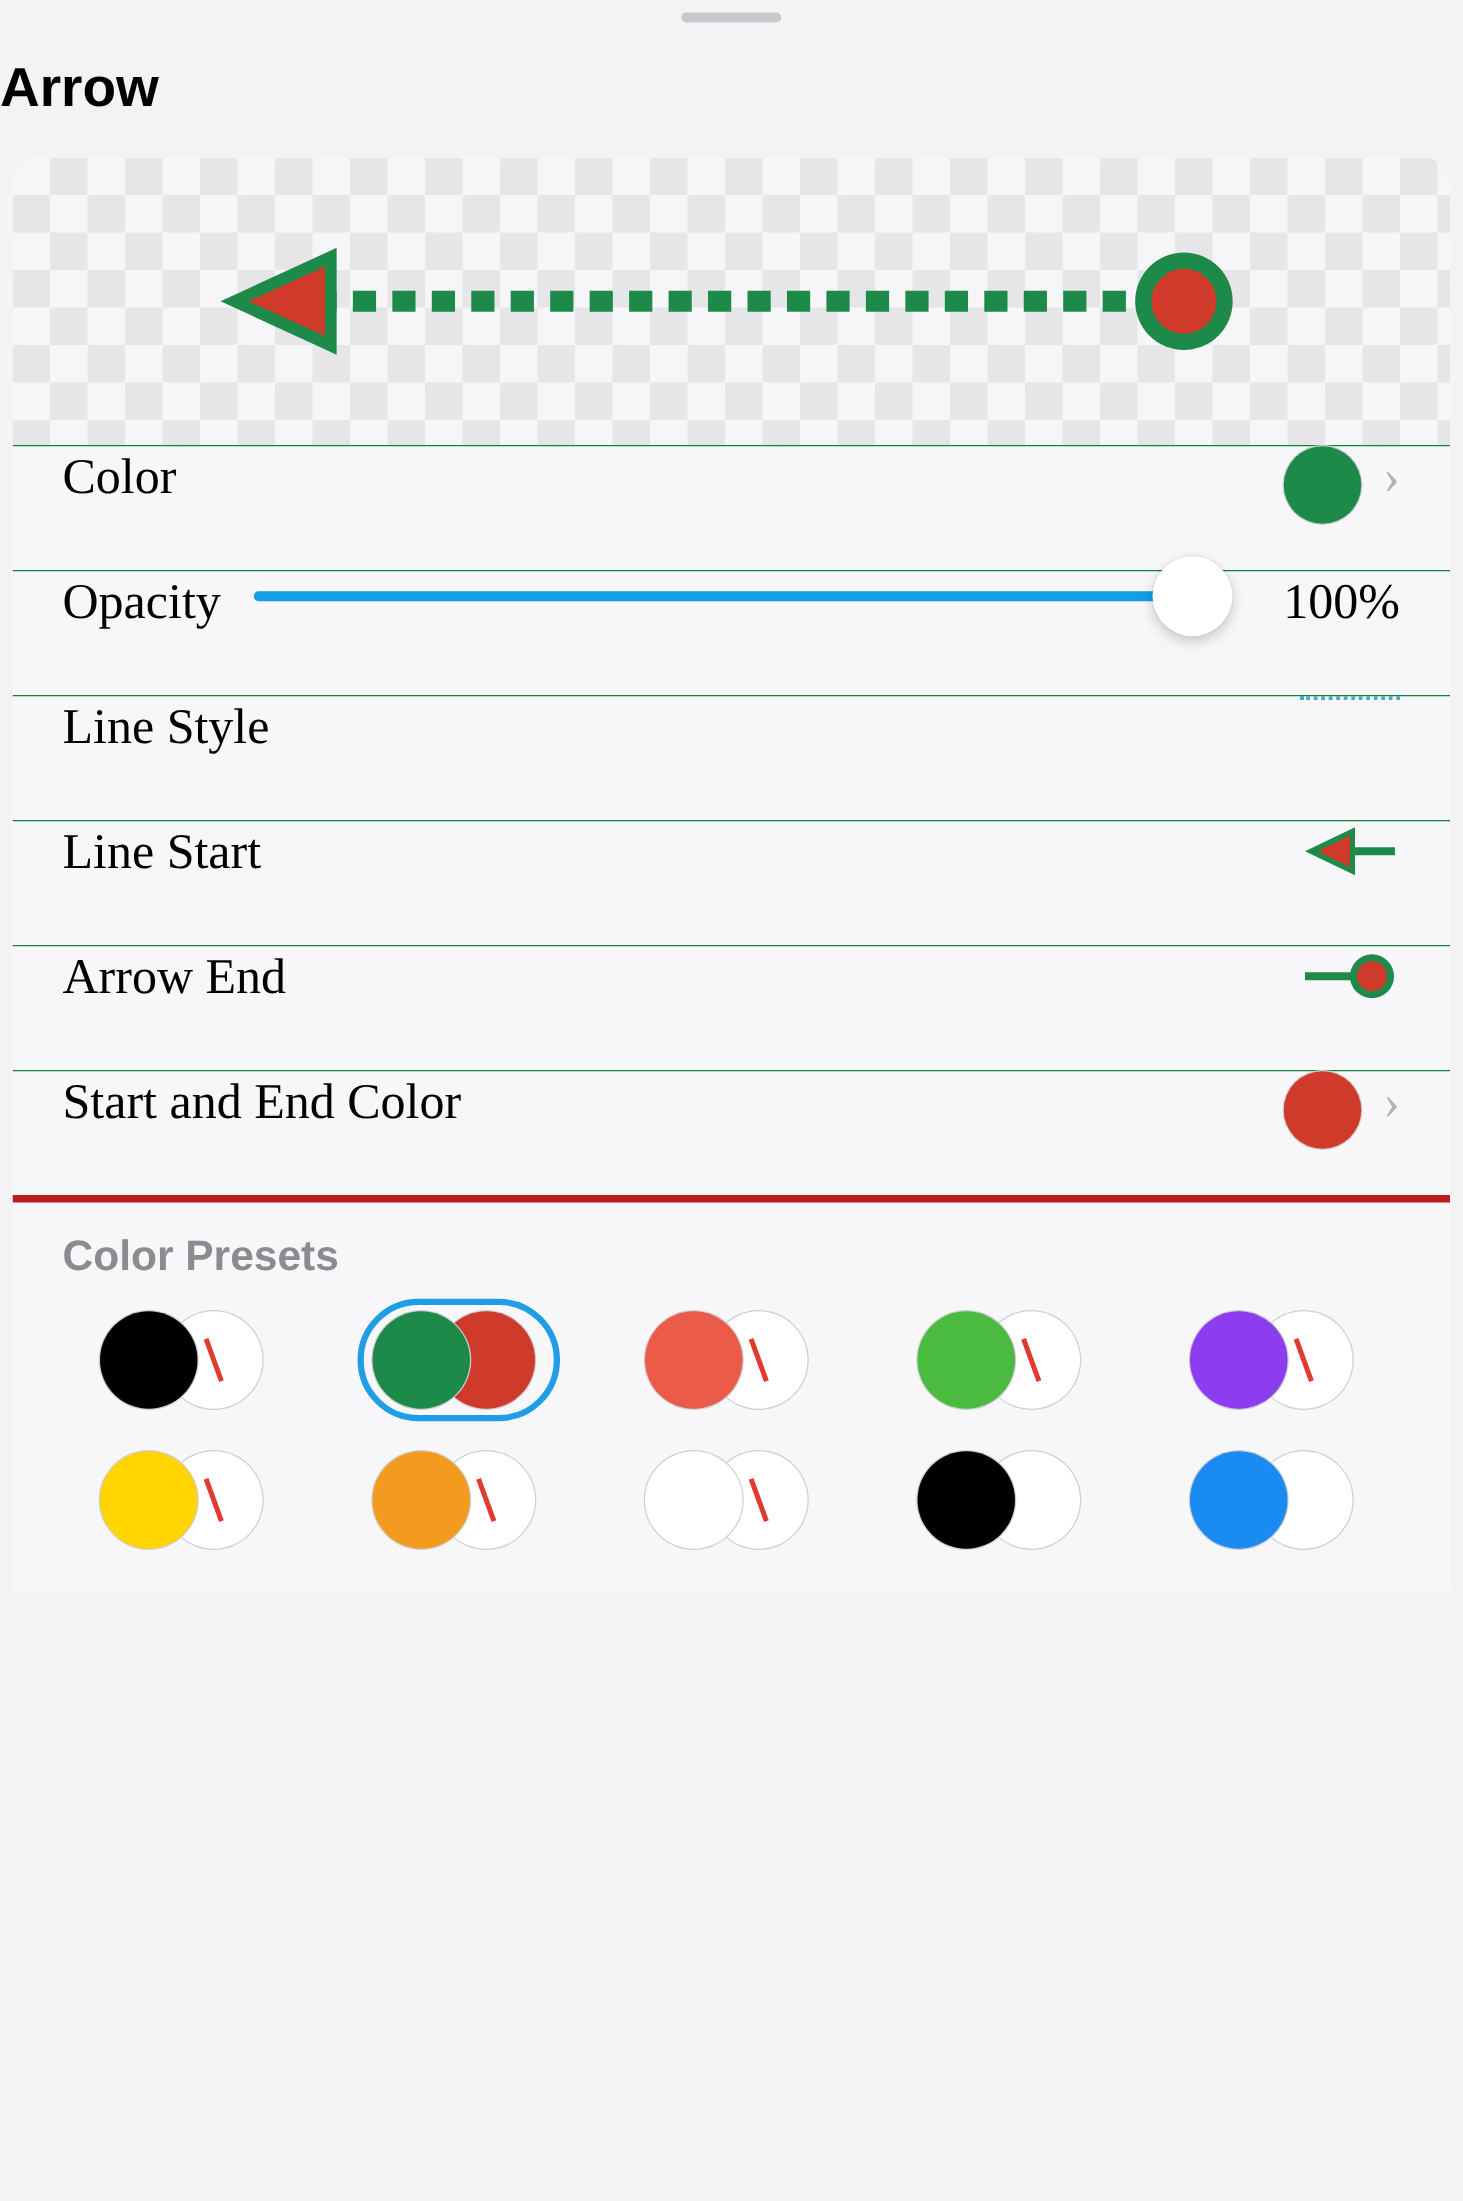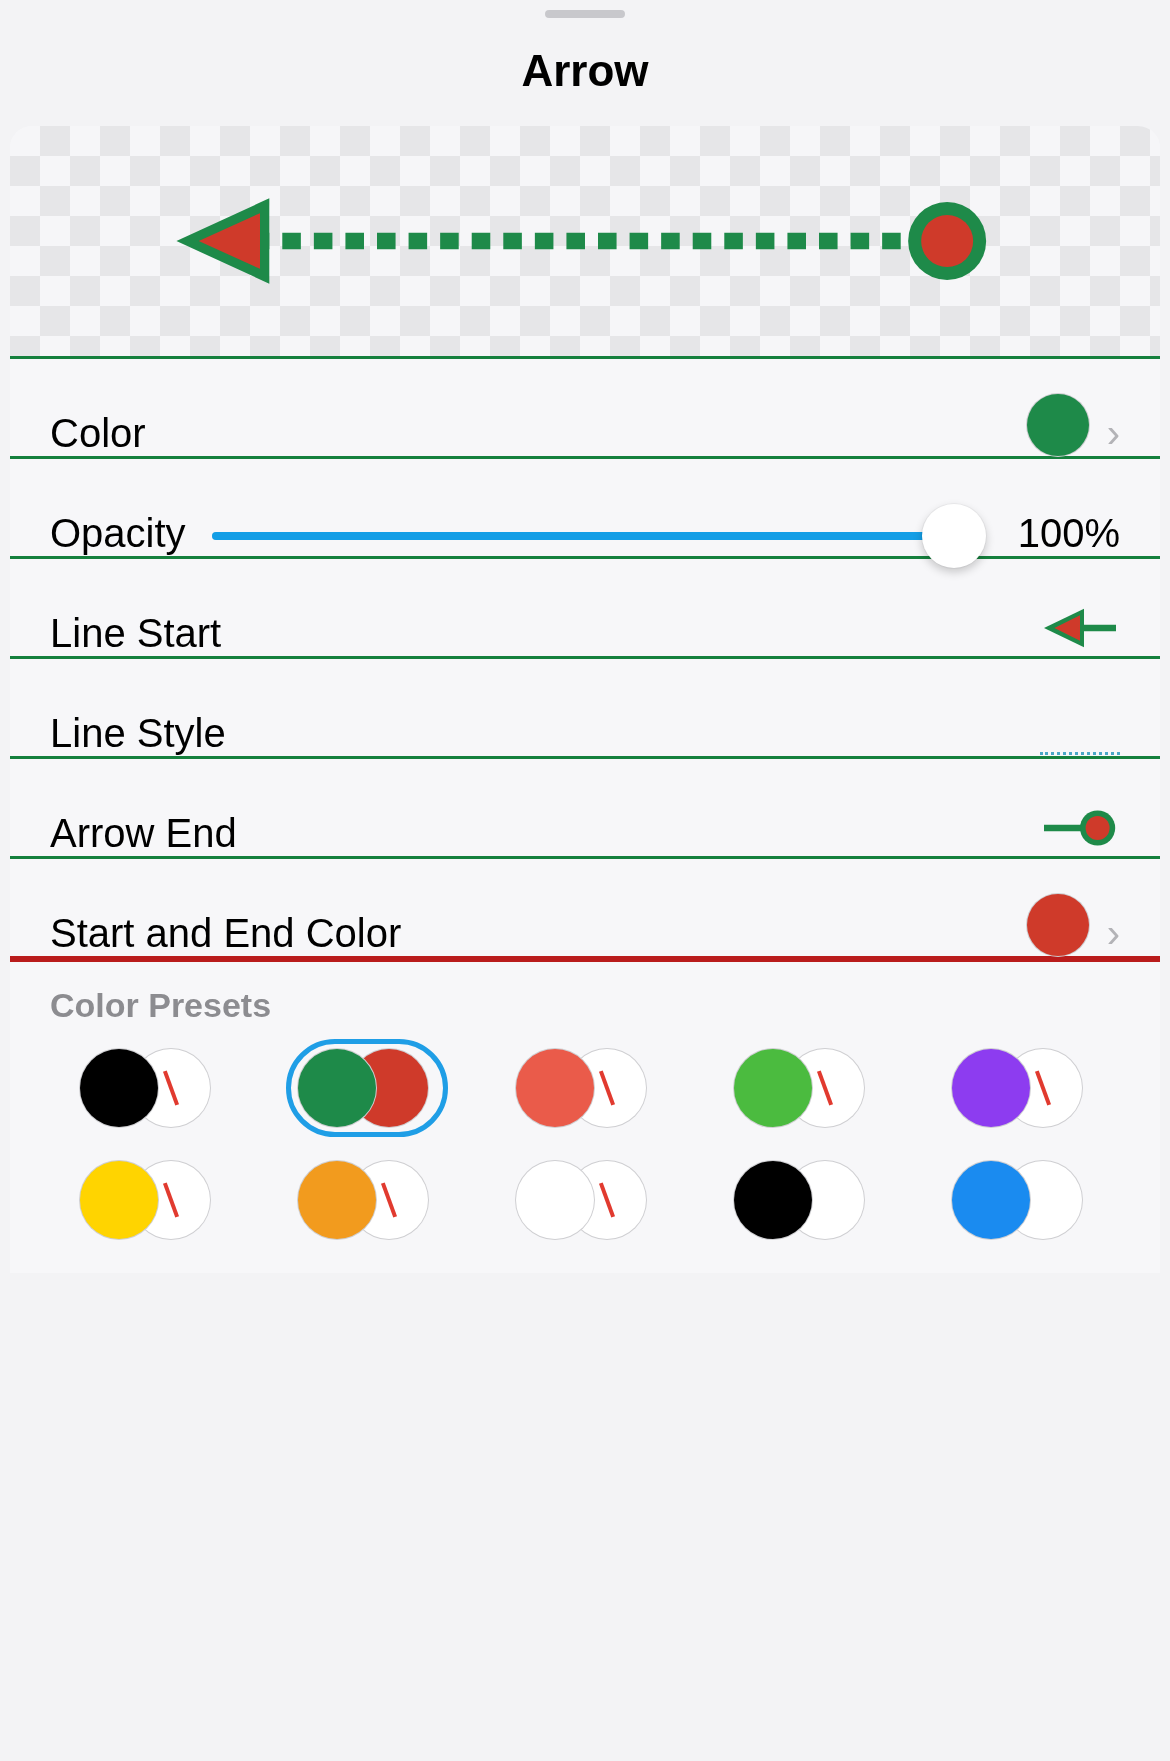"Arrow" .title { text-align: center -> left }
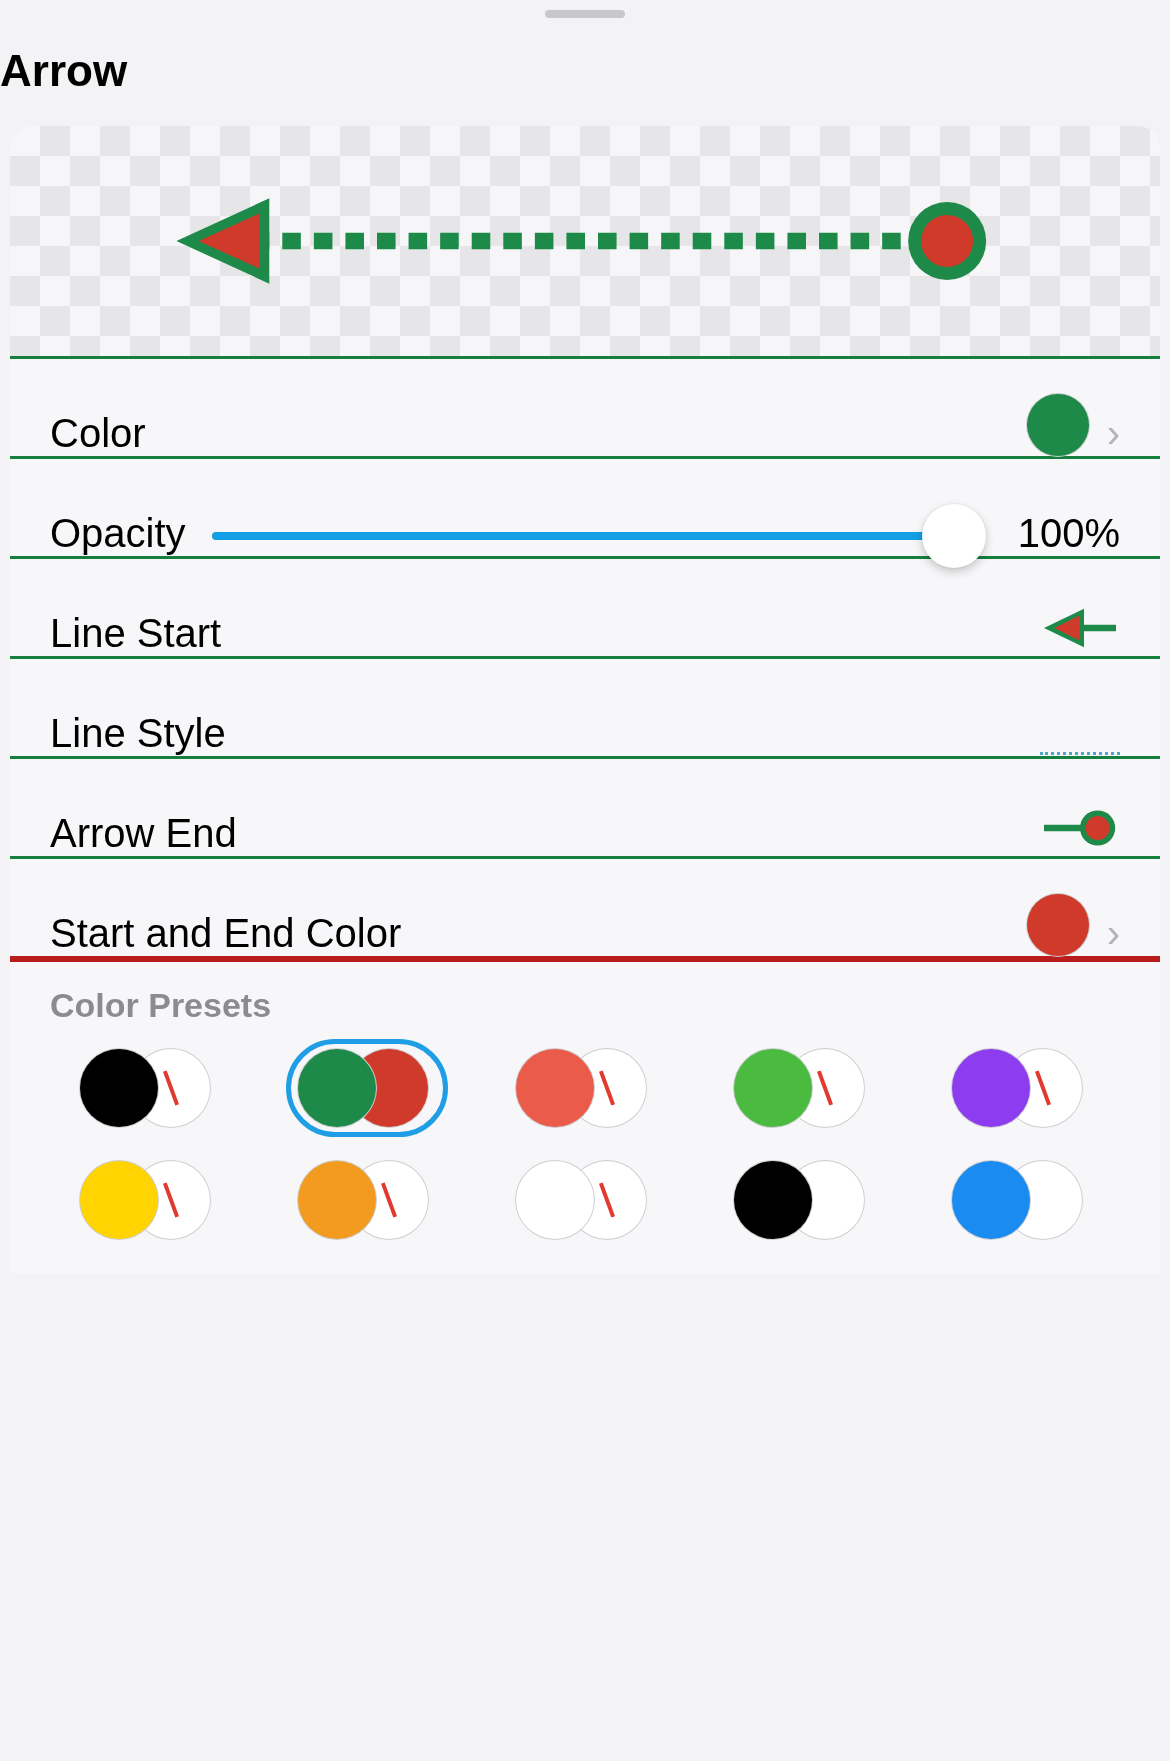"Color" .row { align-items: flex-end -> flex-start; border-top: 3px solid #15803d -> 1px solid #15803d; font-family: none -> Liberation Serif, serif }
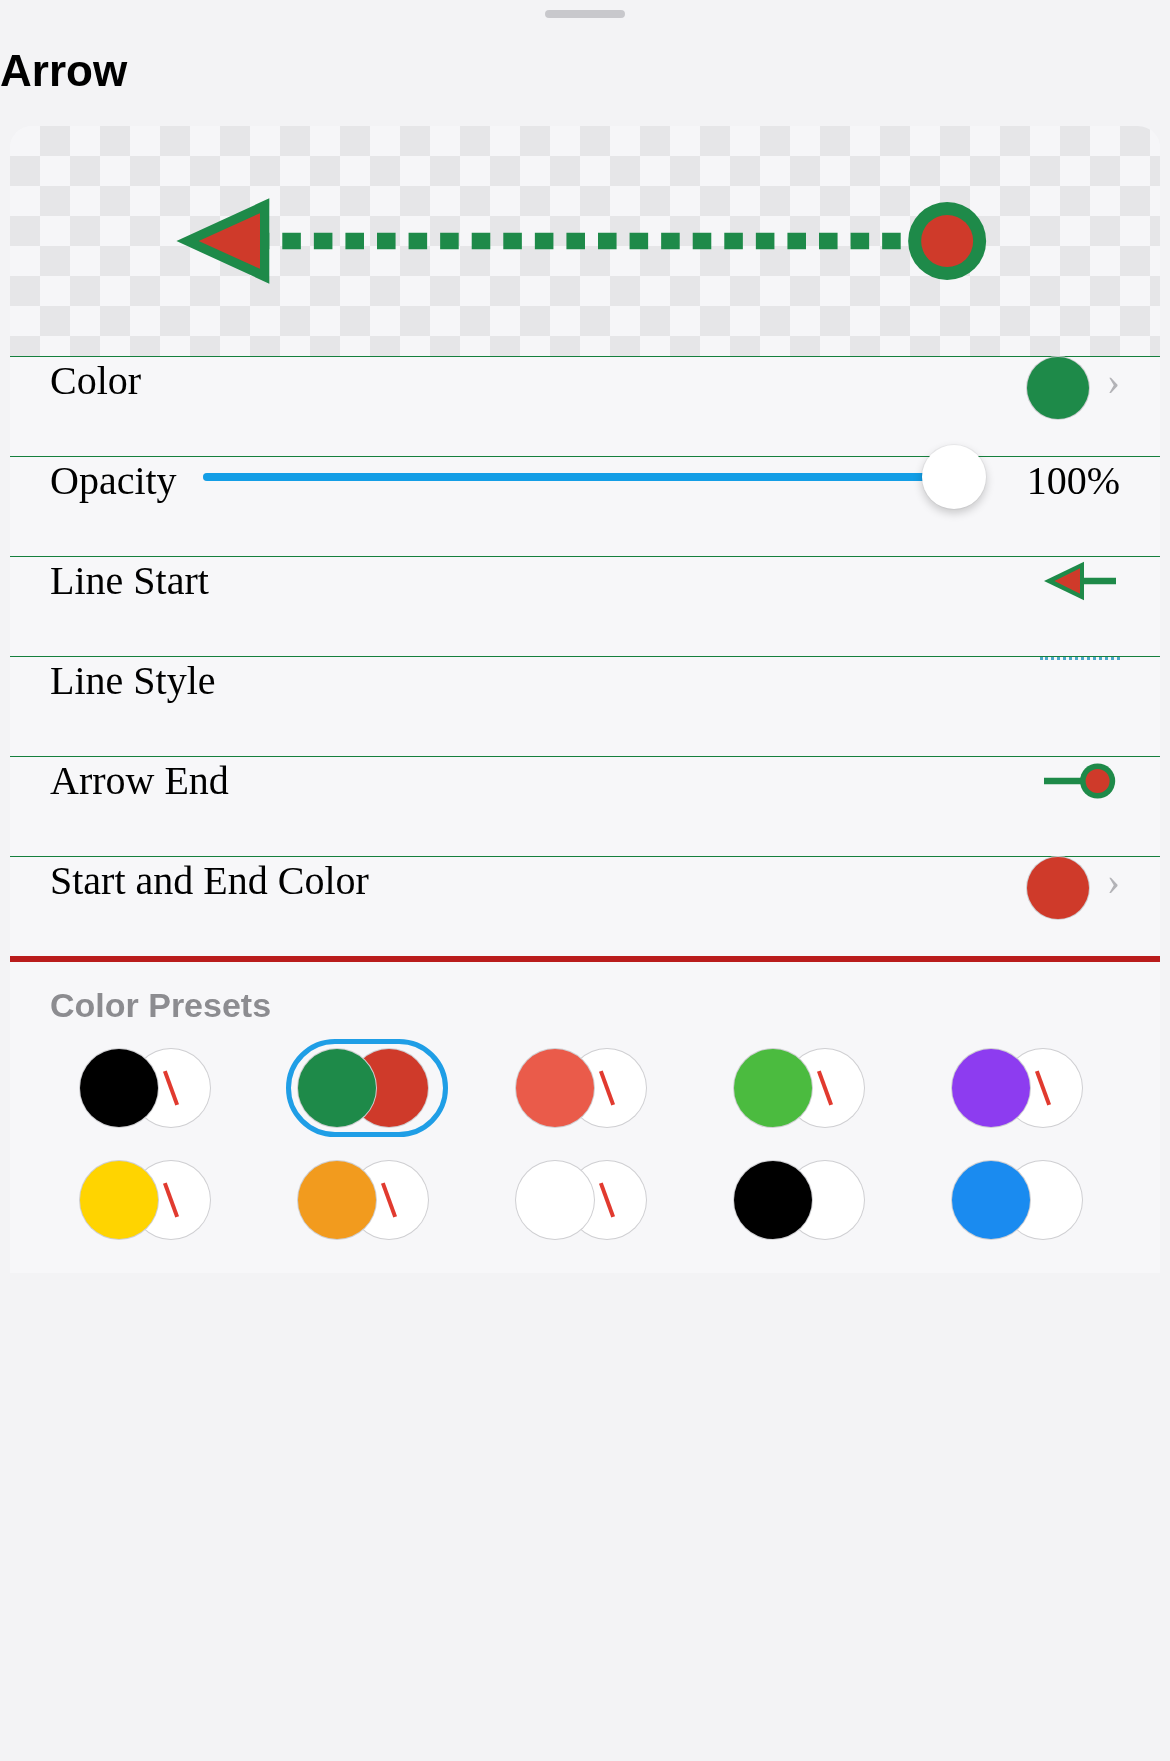"Line Start" div.row { order: before "Line Style" -> after "Line Style" }
